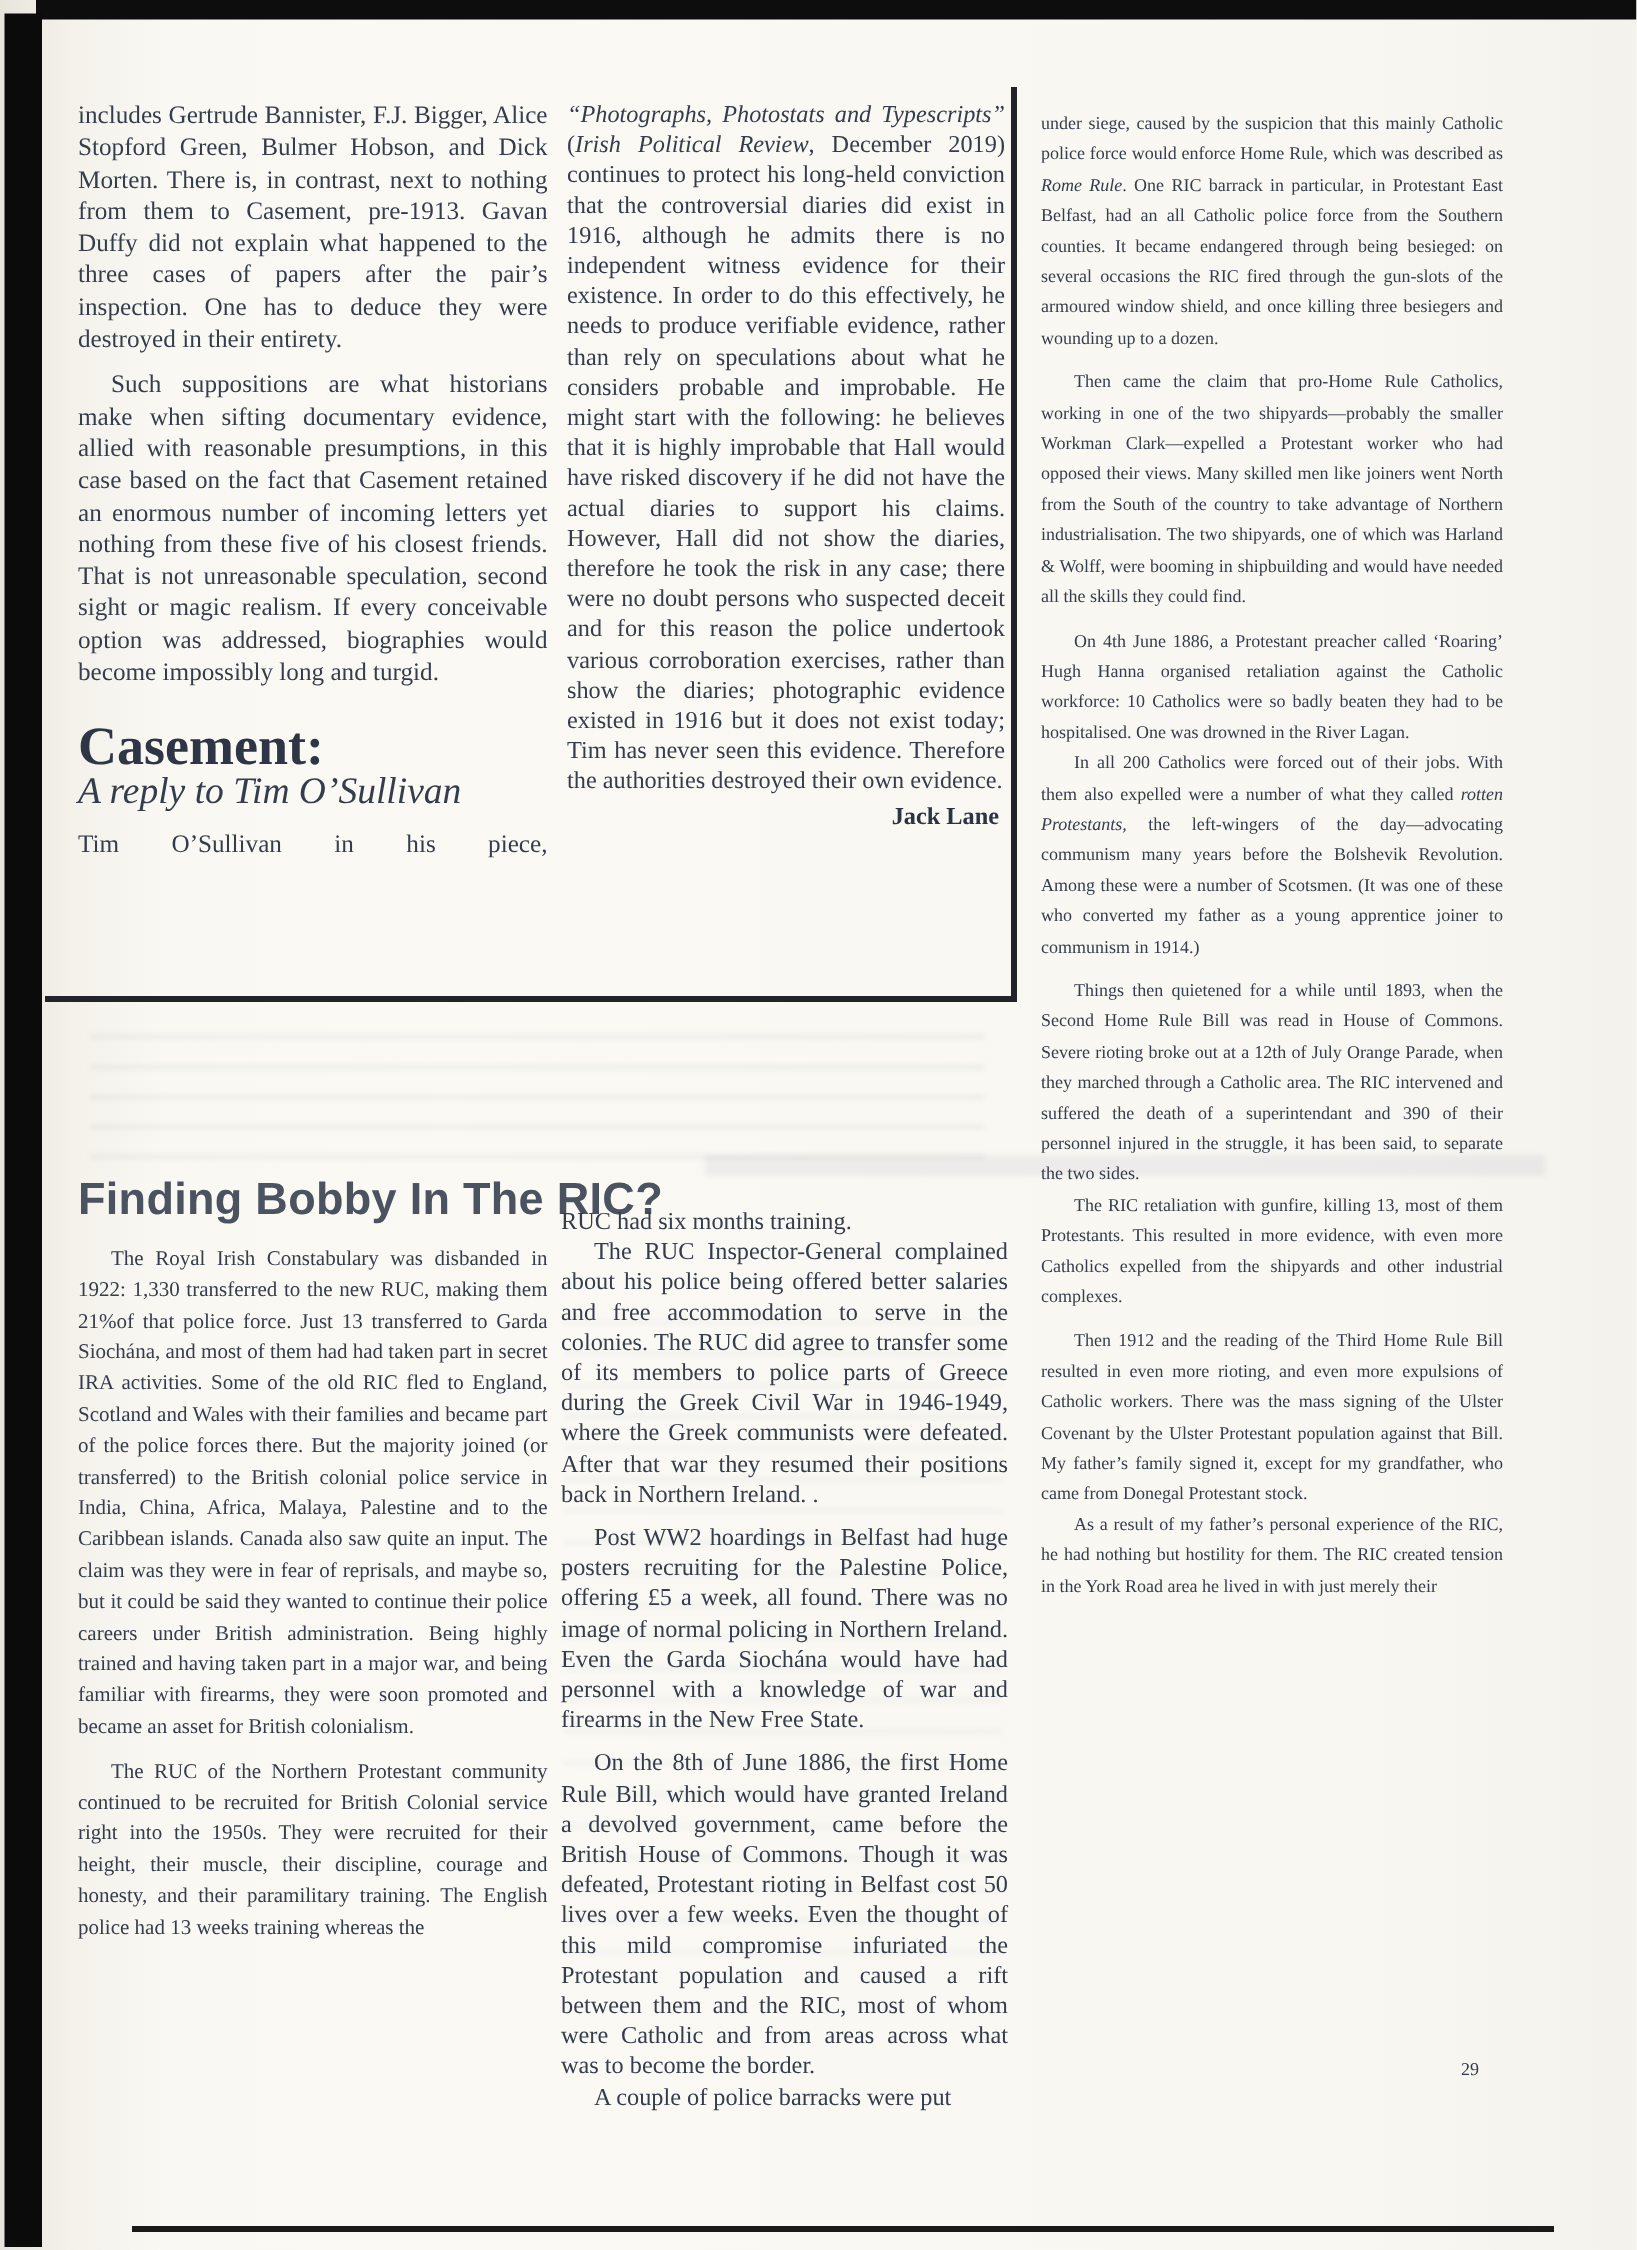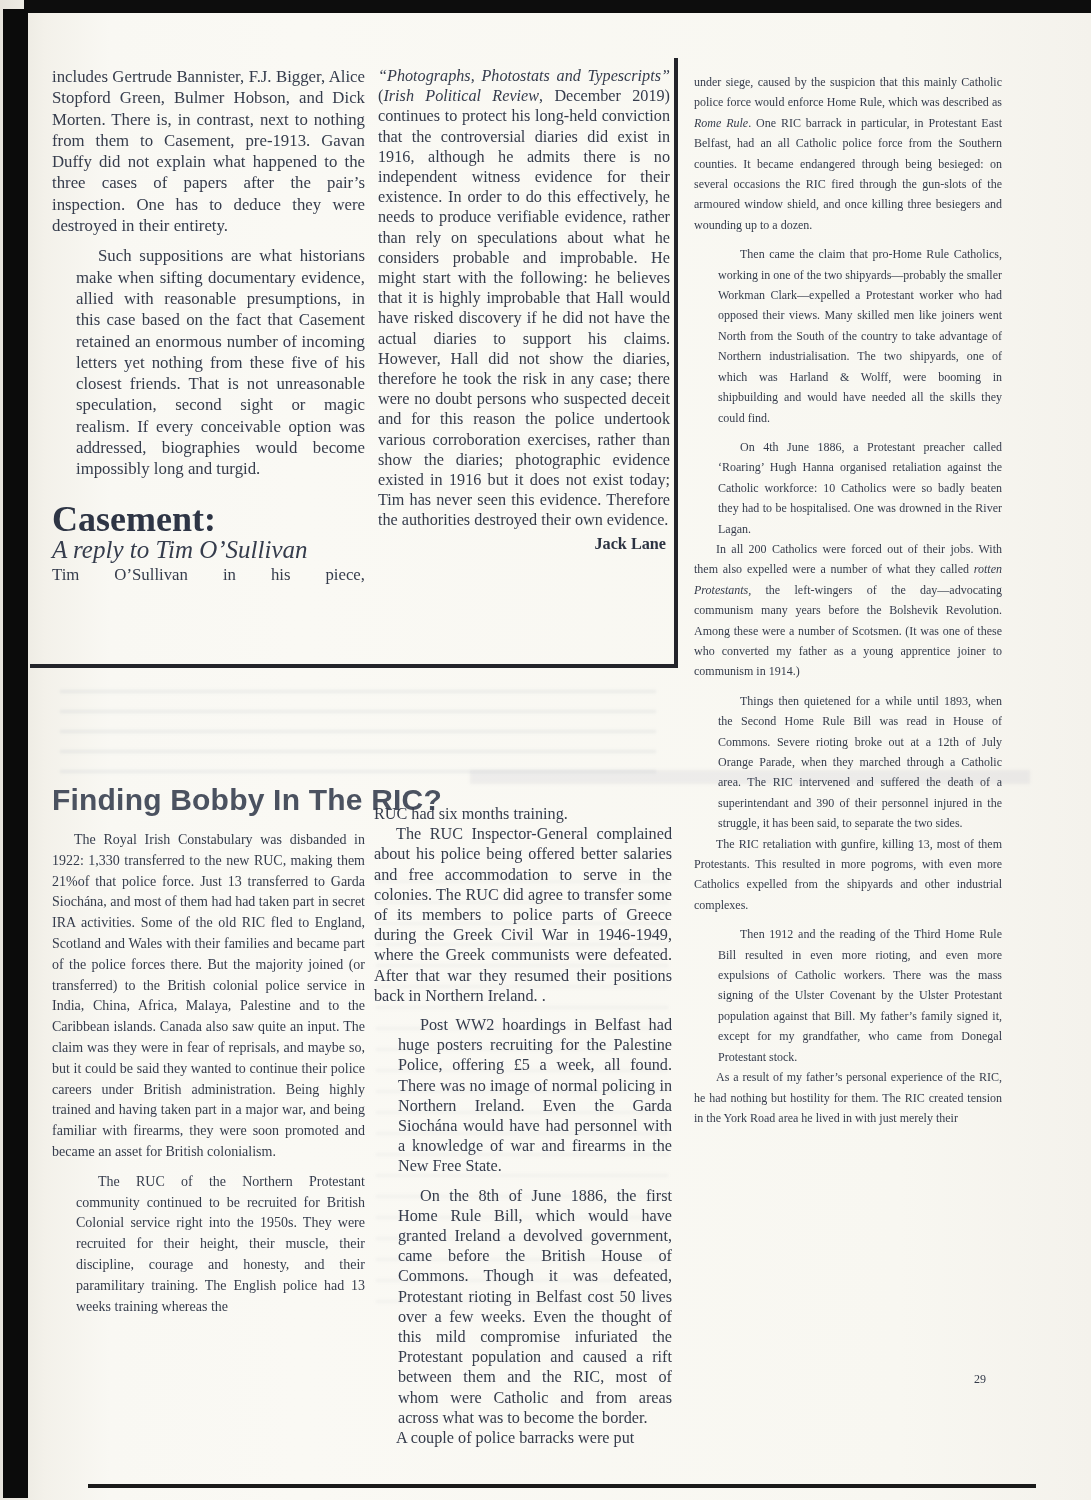"Such suppositions are what historians" .gap { margin-left: 24px -> none }
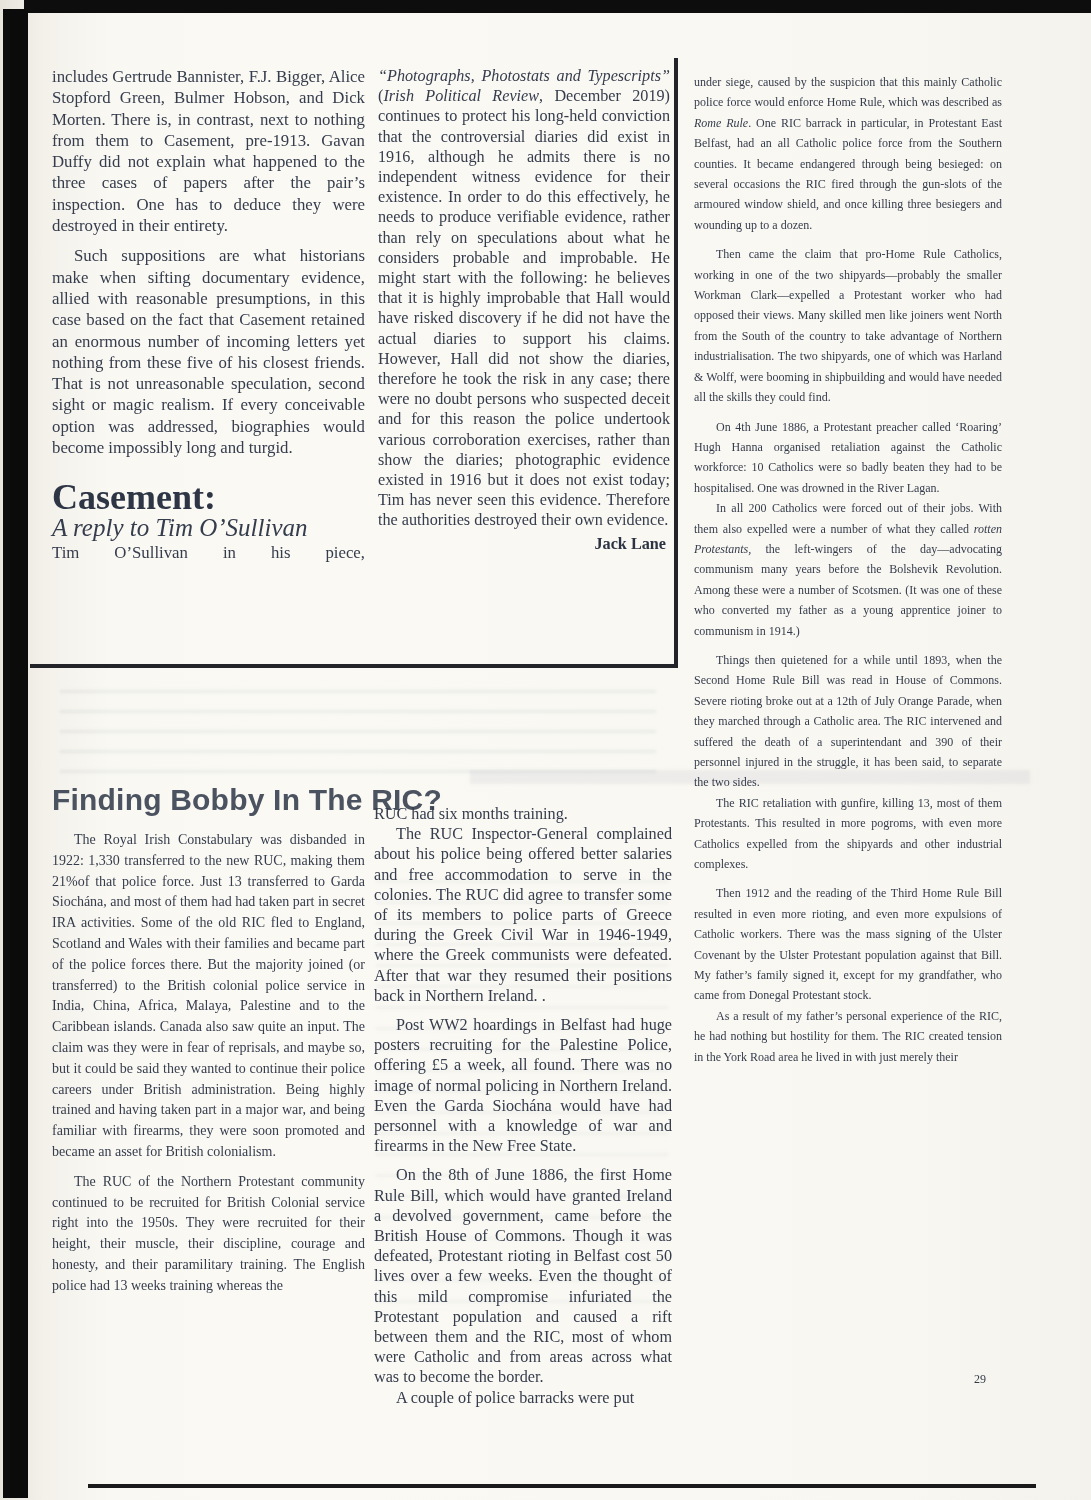"A reply to Tim O’Sullivan" .h-reply { margin: 2px 0 0 -> 2px 0 10px }
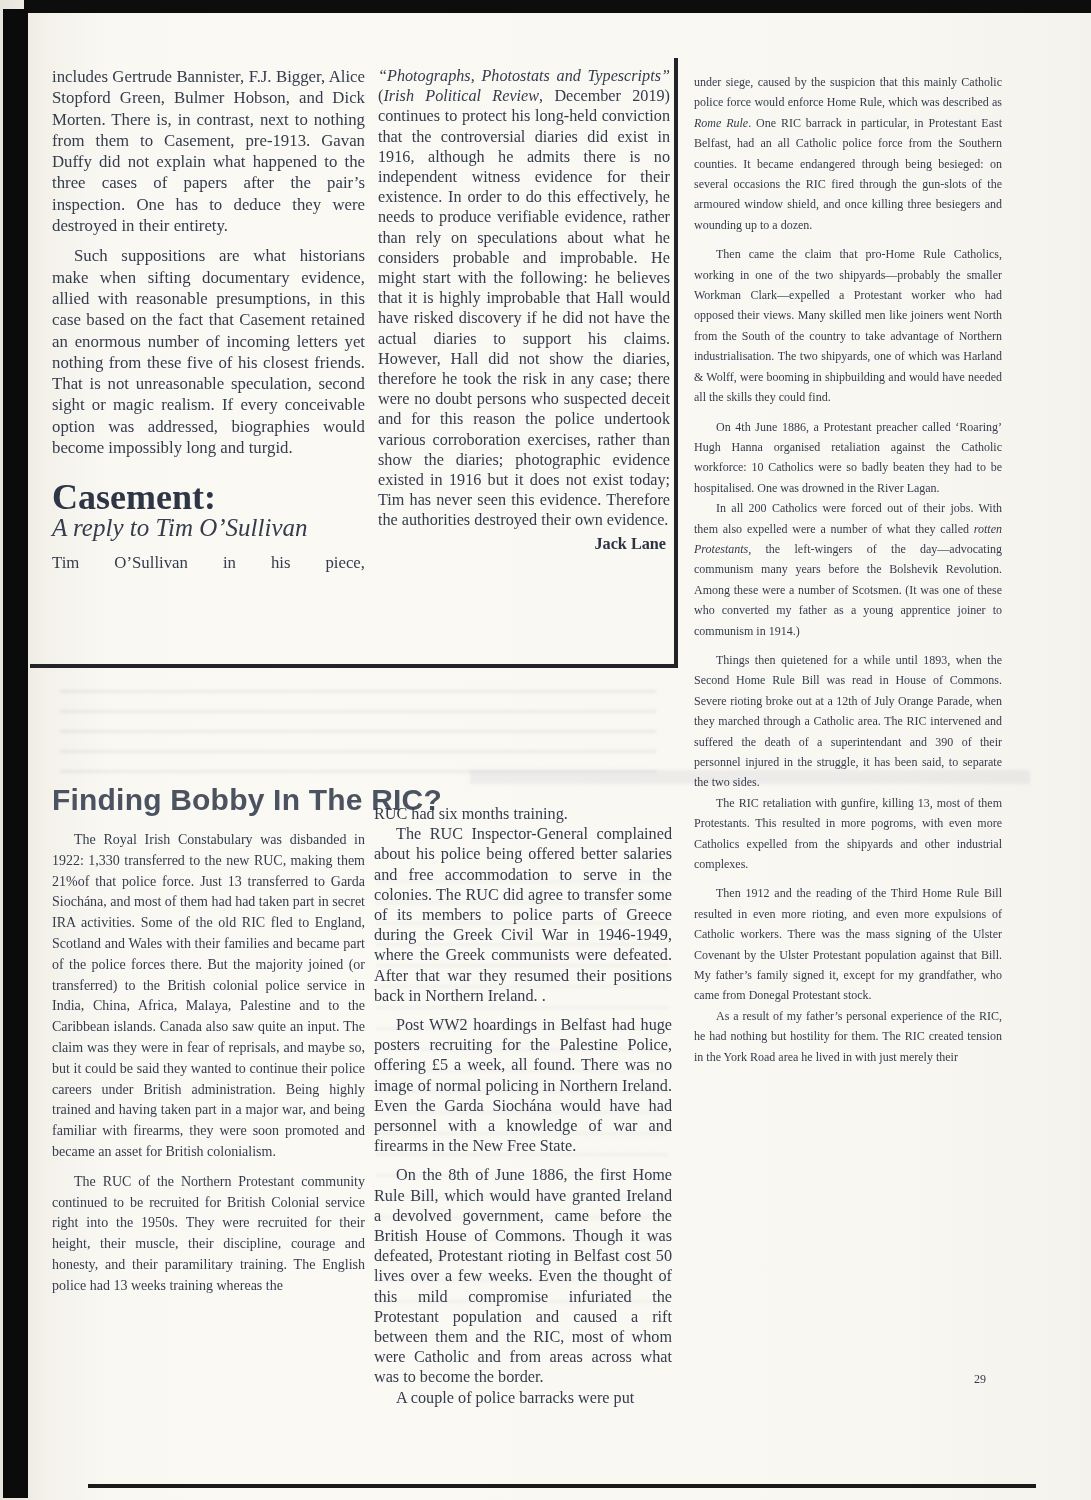"The RIC retaliation with gunfire," p.p { text: pogroms -> evidence }
